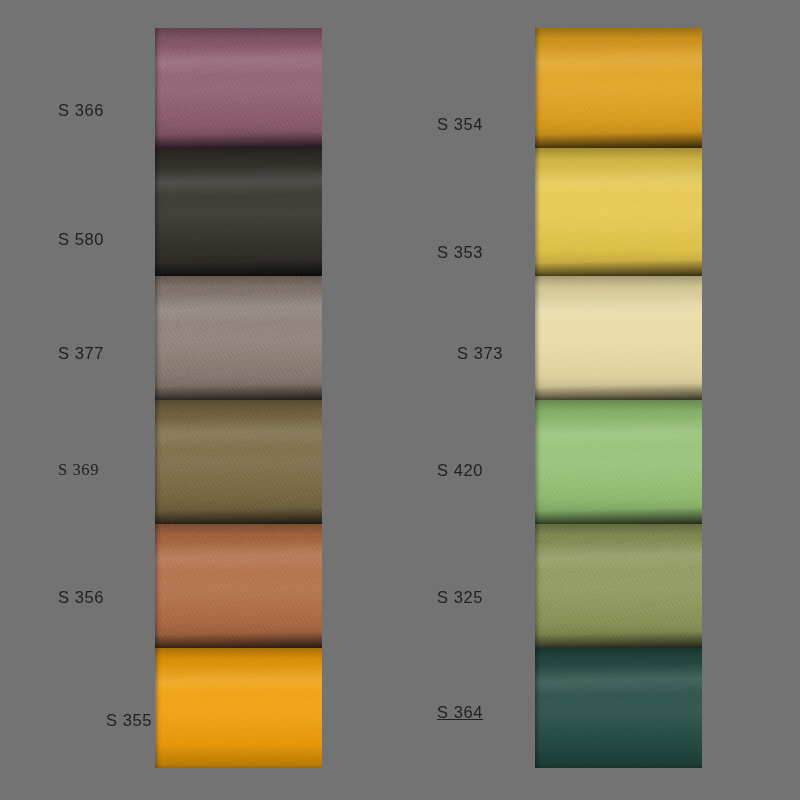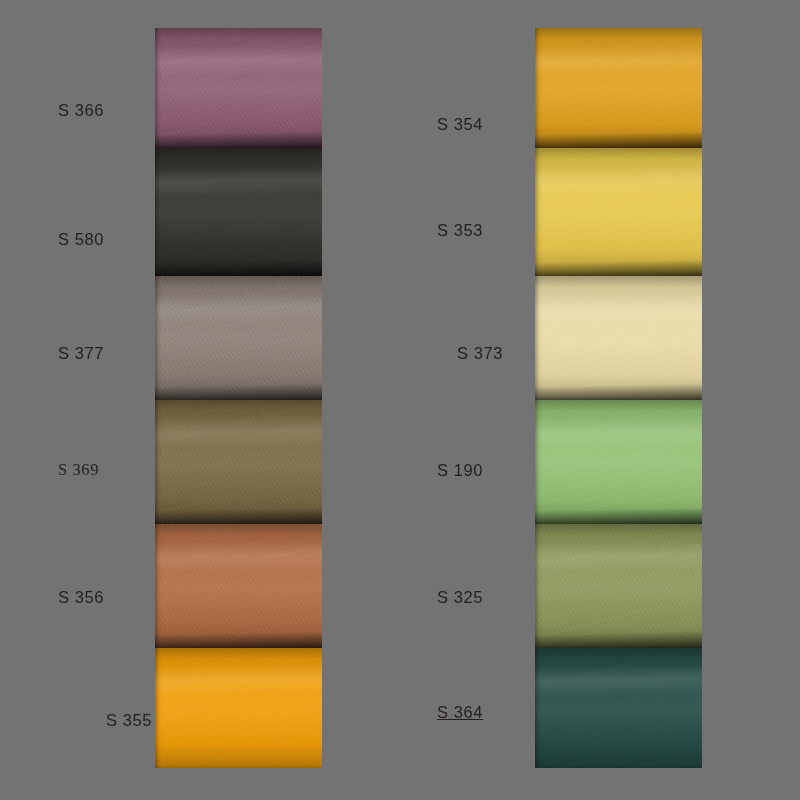"S 353" div.swatch-label { top: 222px -> 244px }
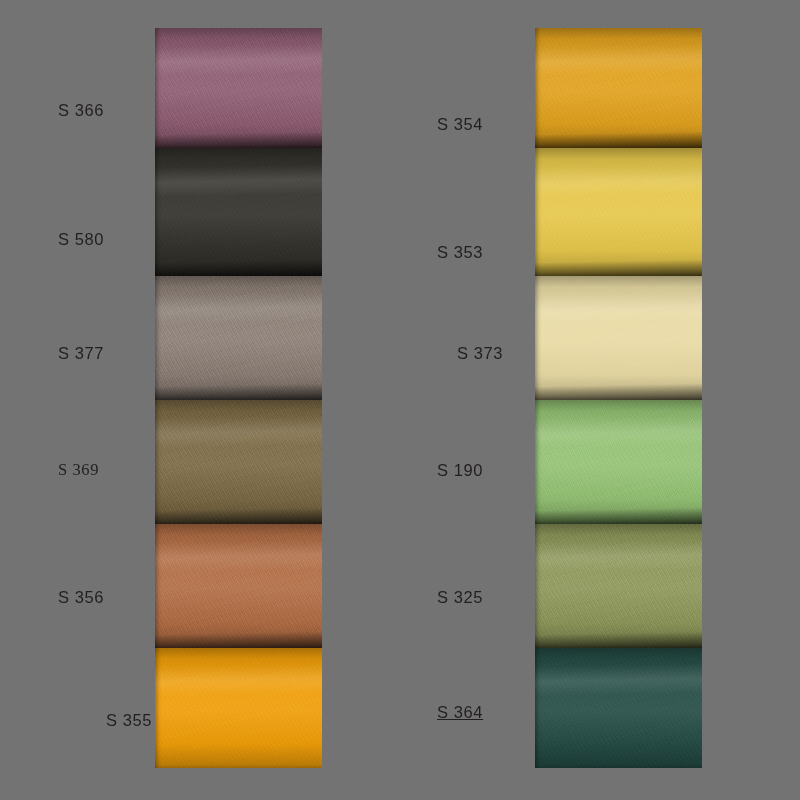"S 190" div.swatch-label { text: 190 -> 420 }
